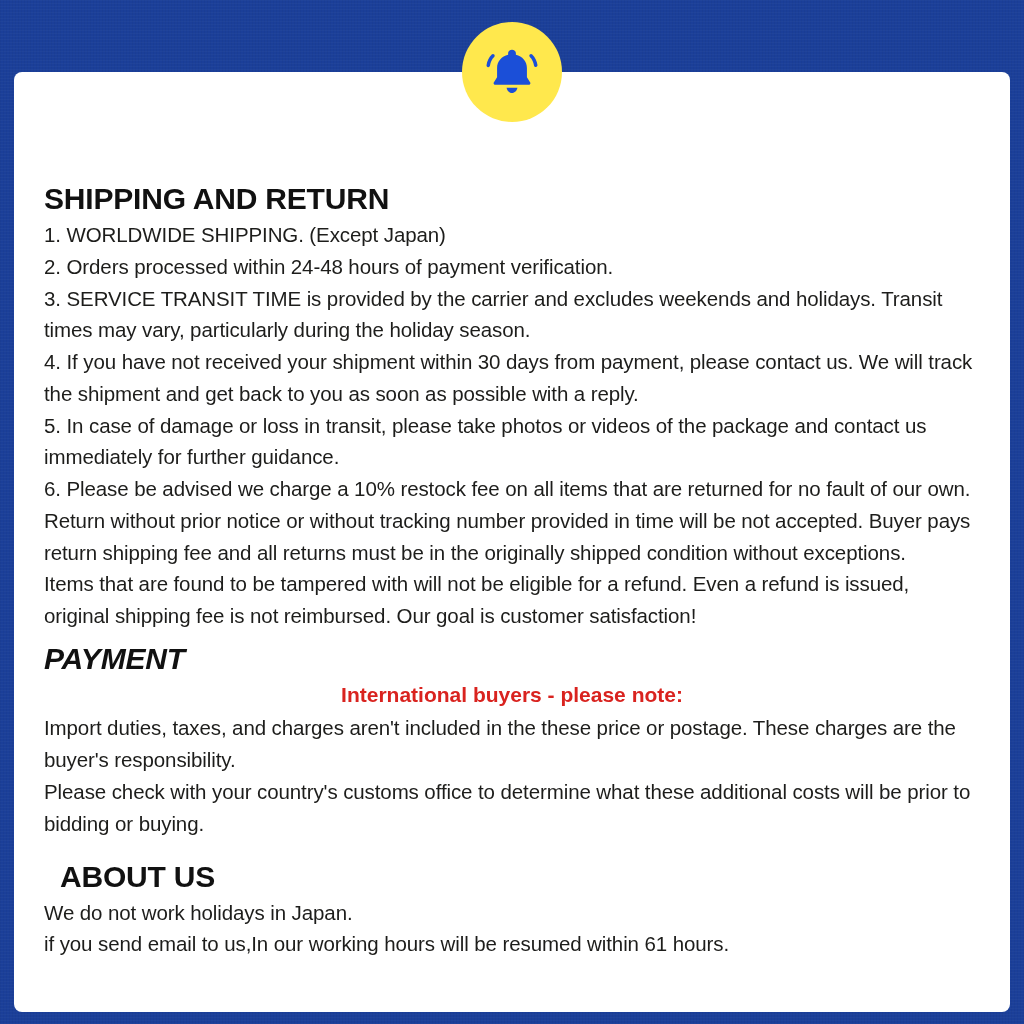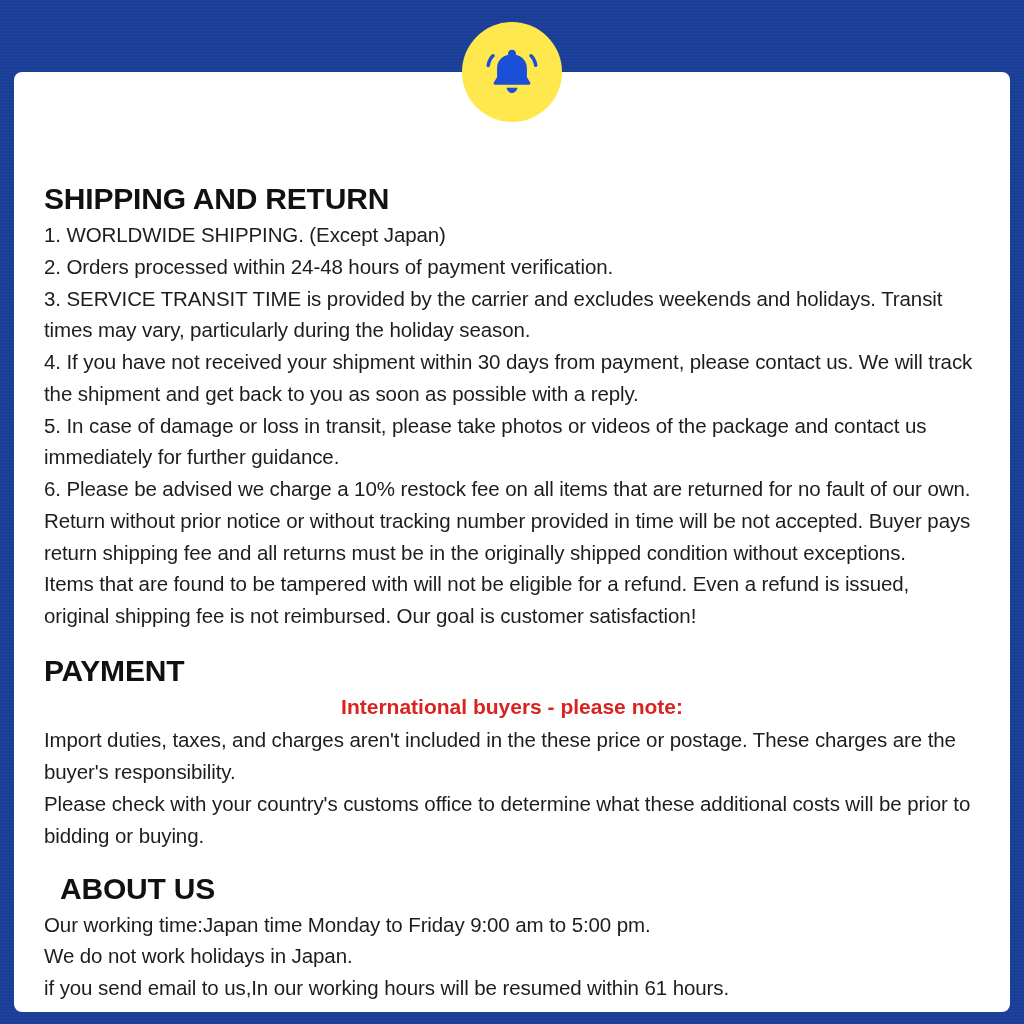"PAYMENT" #payment-title { font-style: none -> italic; margin-top: 22px -> 10px }
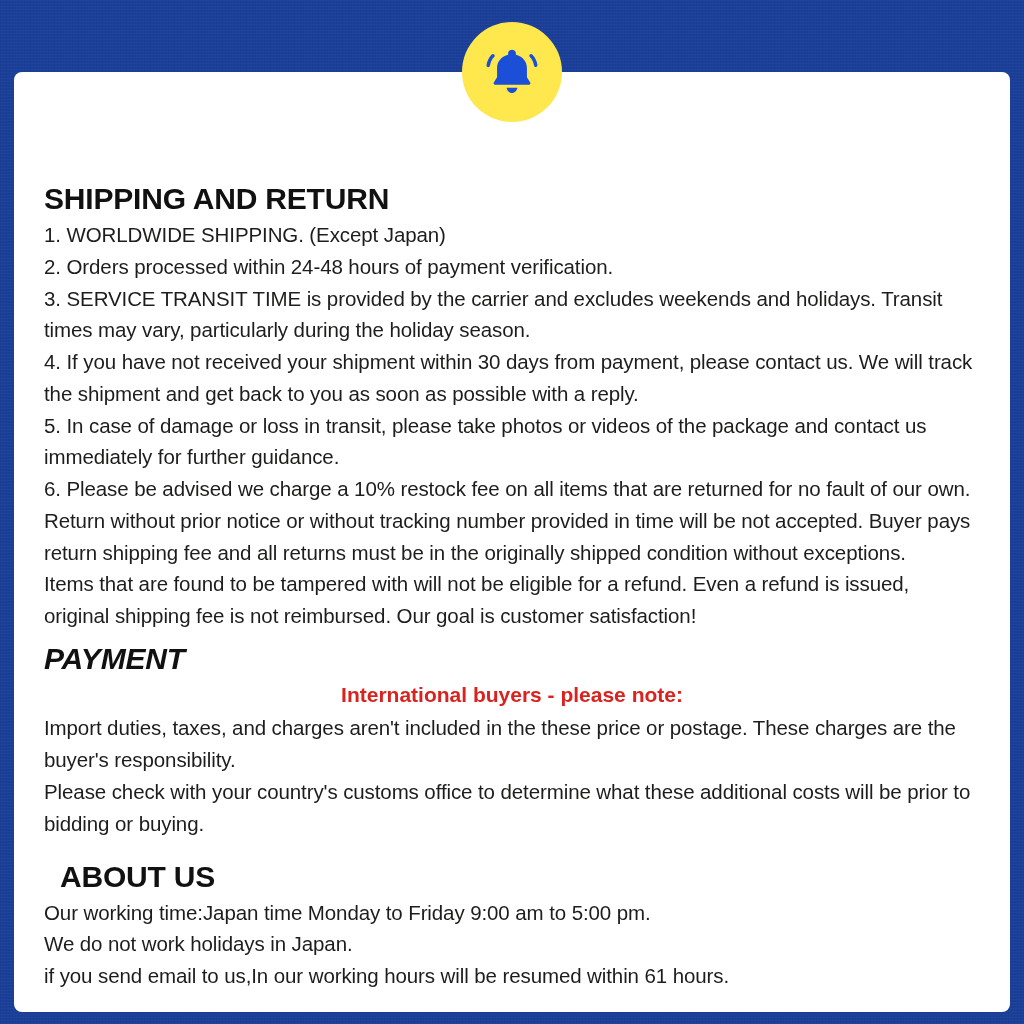"Our working time:Japan time Monday" p.body-line { html: <p>Our working time:Japan time Monday to Friday 9:00 am to 5:00 pm.</p> -> none }
